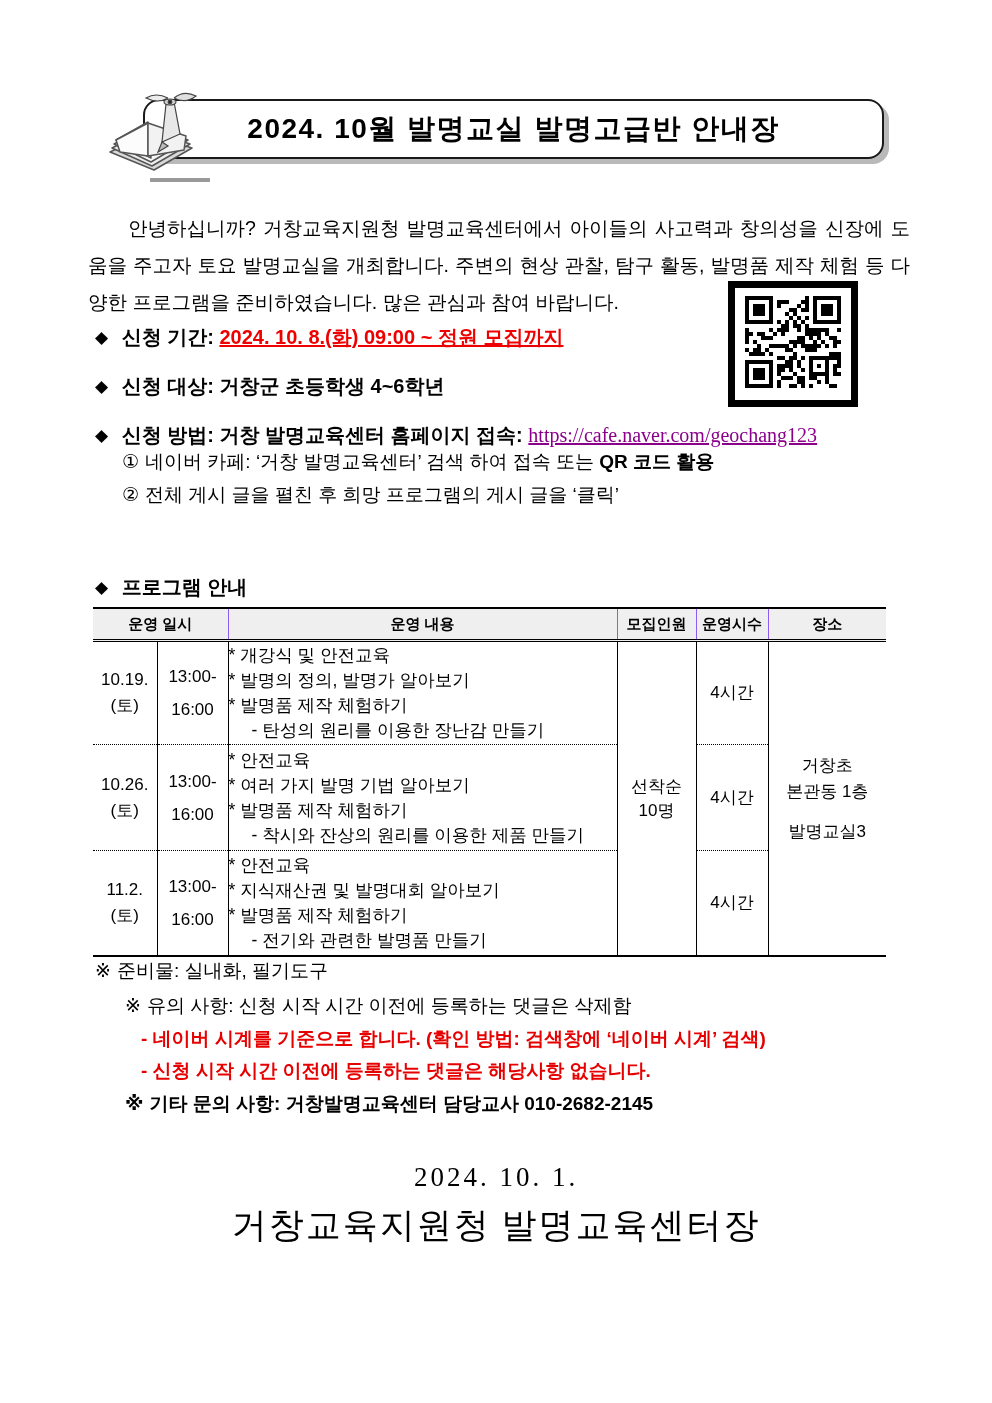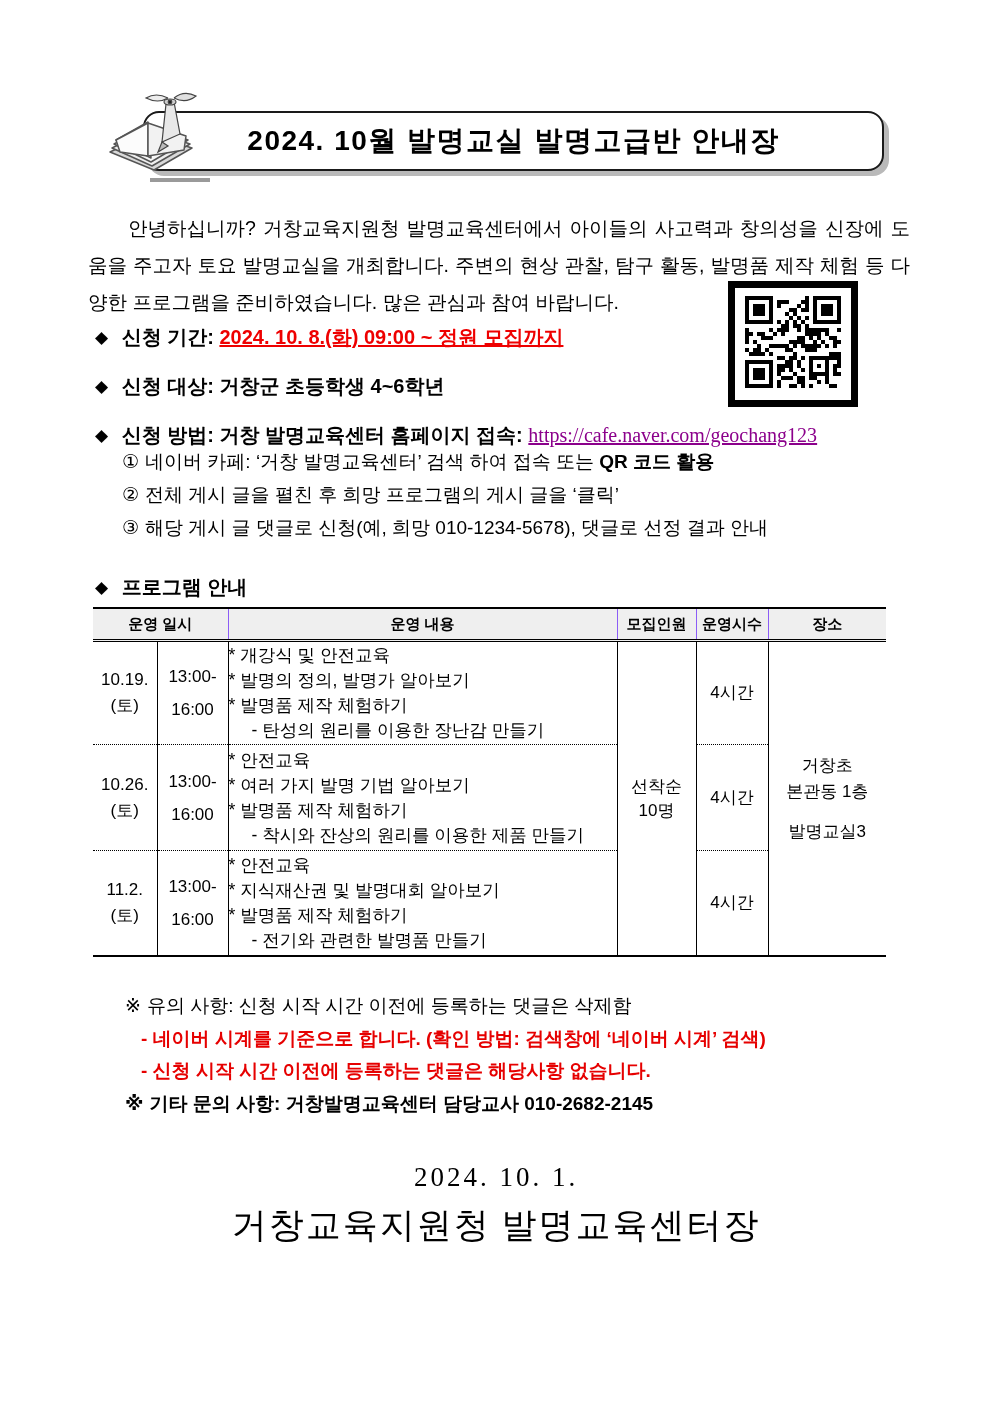"2024. 10월 발명교실 발명고급반 안내장" .banner { margin-top: 12px -> none }
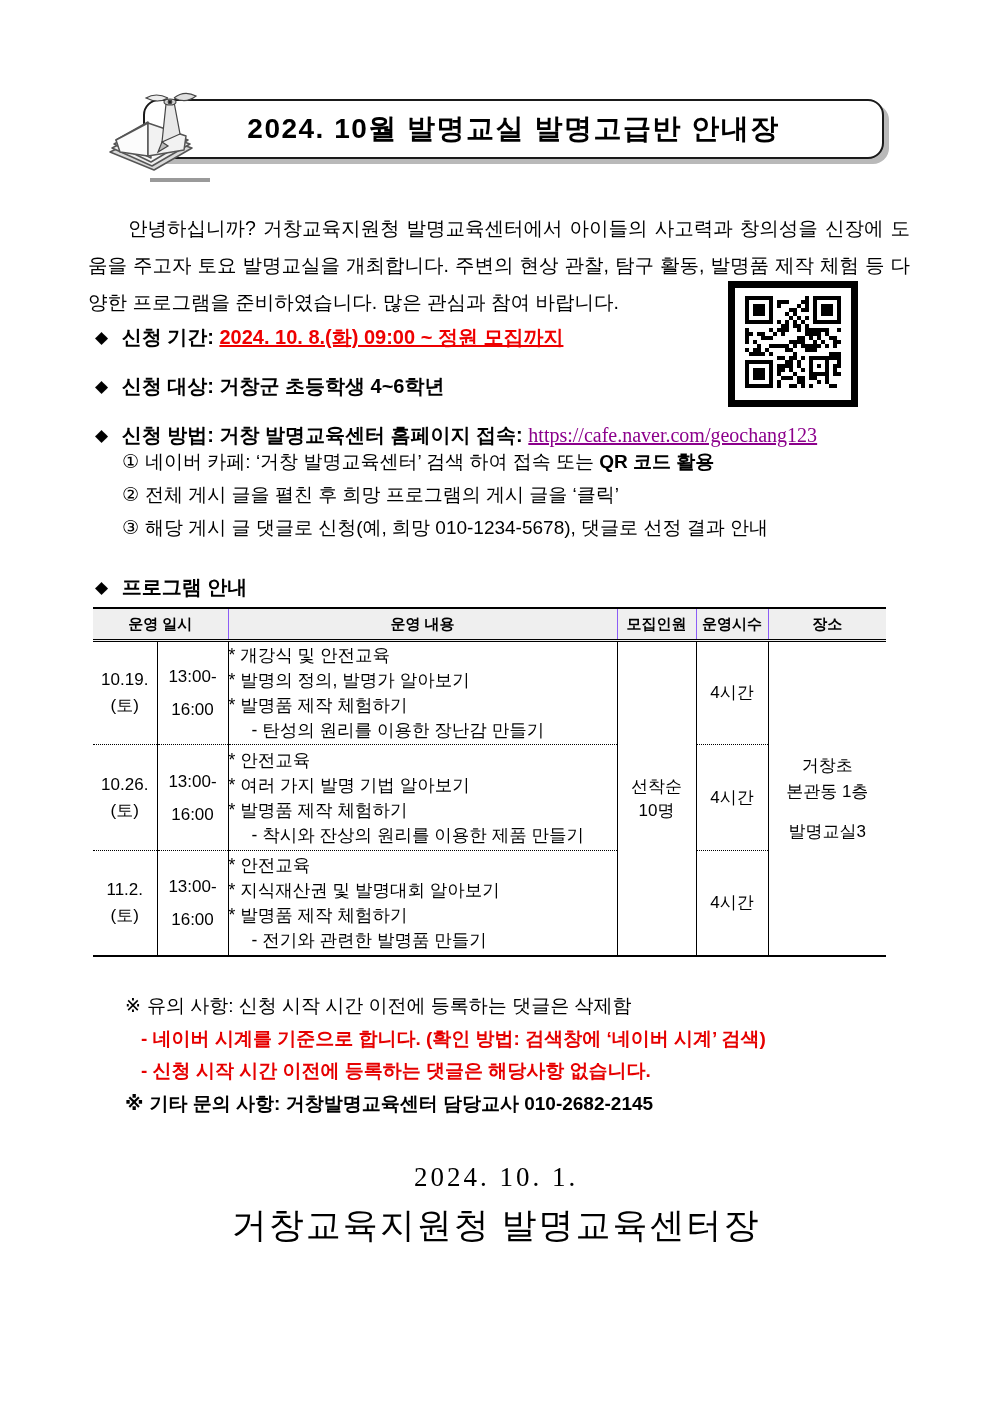"③ 해당 게시 글 댓글로" div.step { html: <div> <span>③</span><span>해당 게시 글 댓글로 신청(예, 희망 010-1234-5678), 댓글로 선정 결과 안내</span><span></span> </div> -> none }
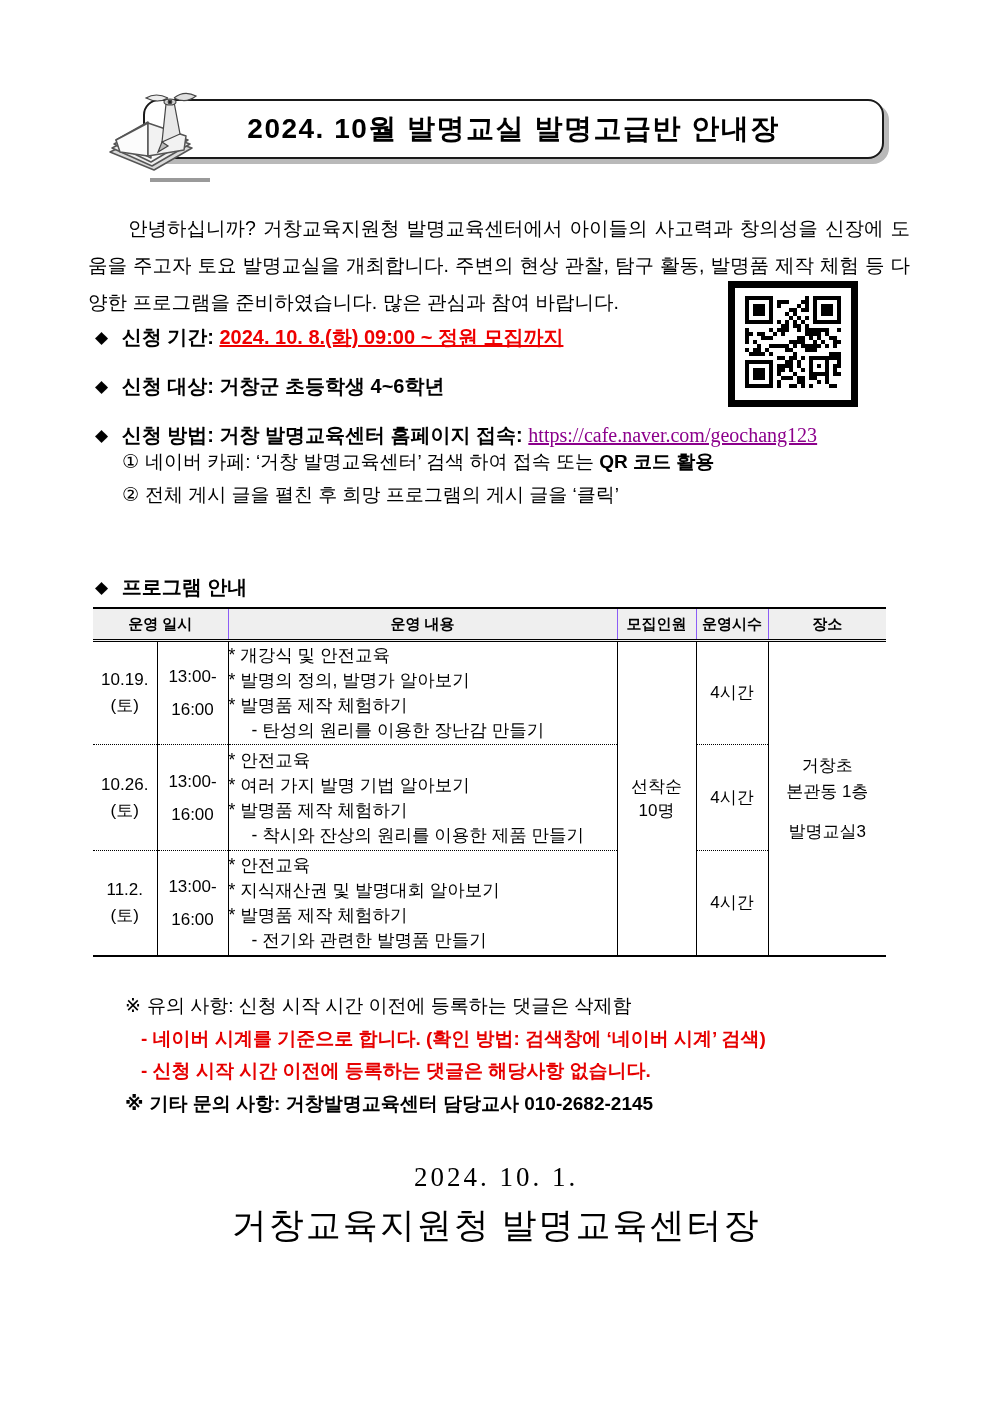"※ 준비물: 실내화, 필기도구" div { html: none -> <div> <span>※</span><span>준비물: 실내화, 필기도구</span> </div> }
